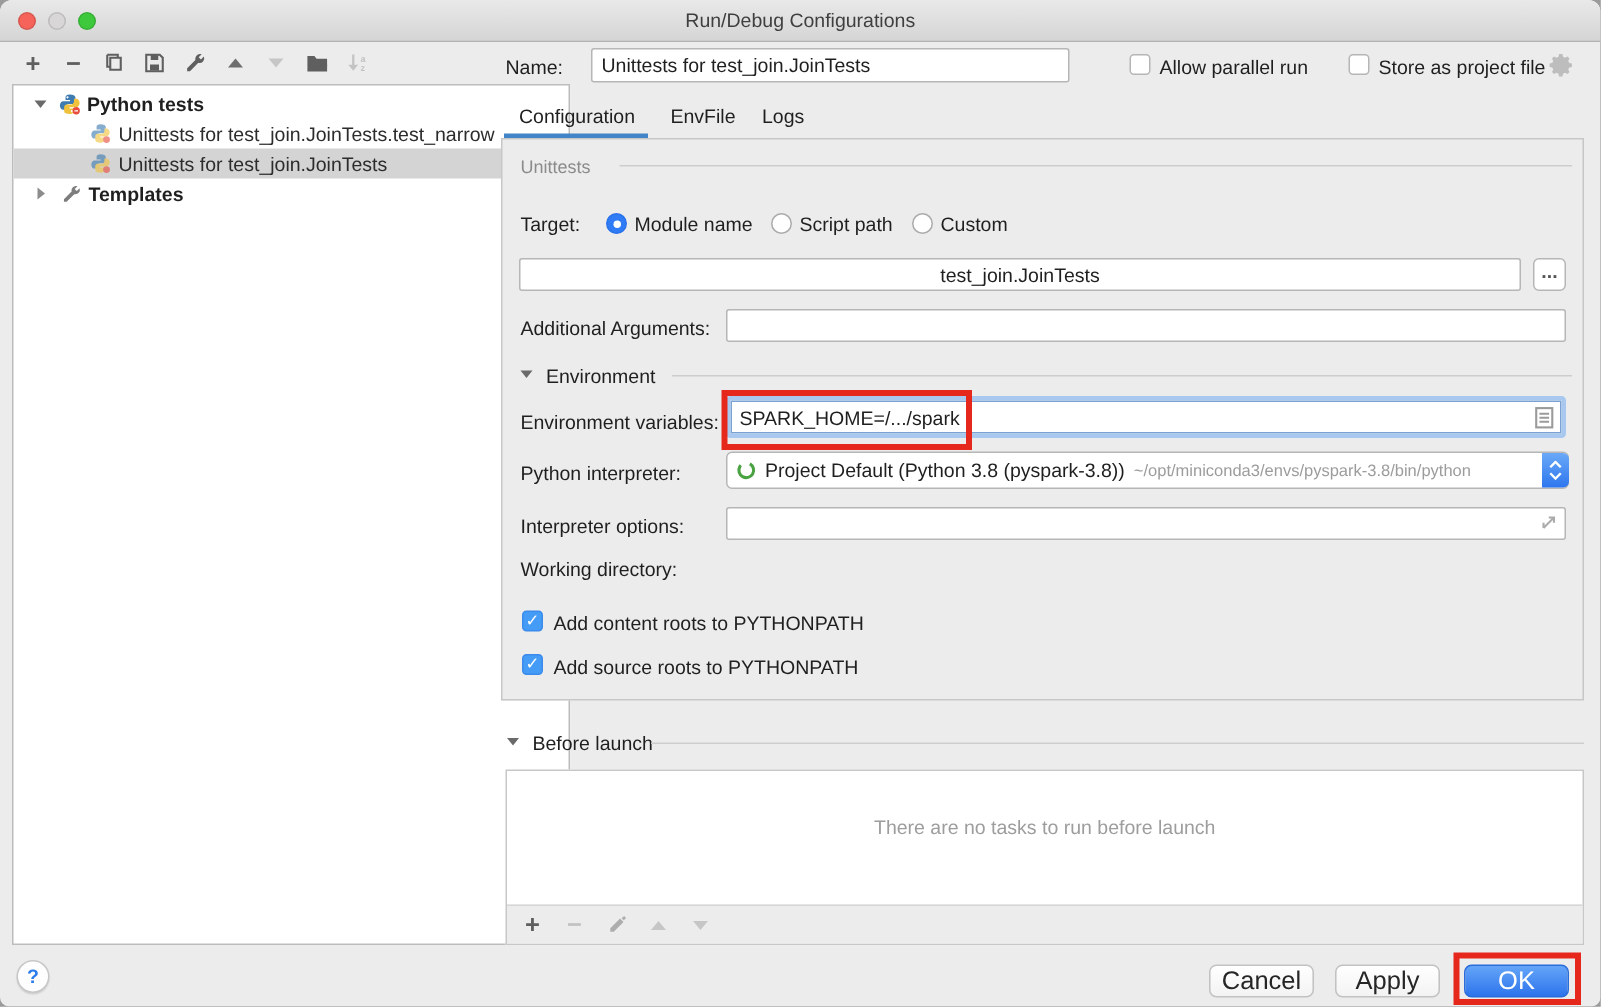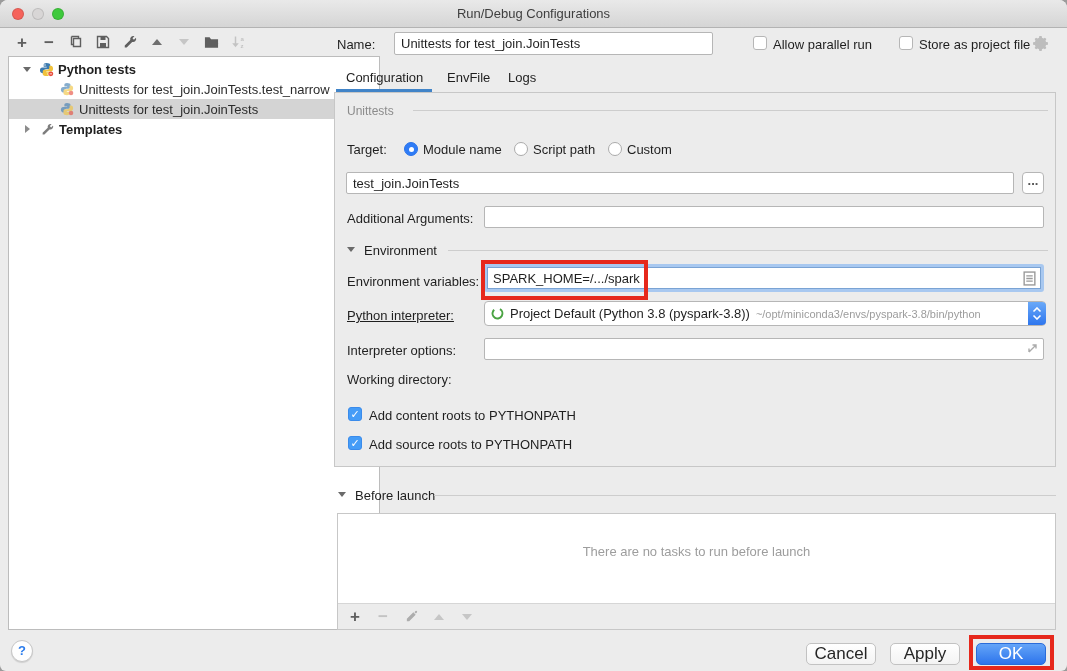"test_join.JoinTests" div.field { justify-content: none -> center }
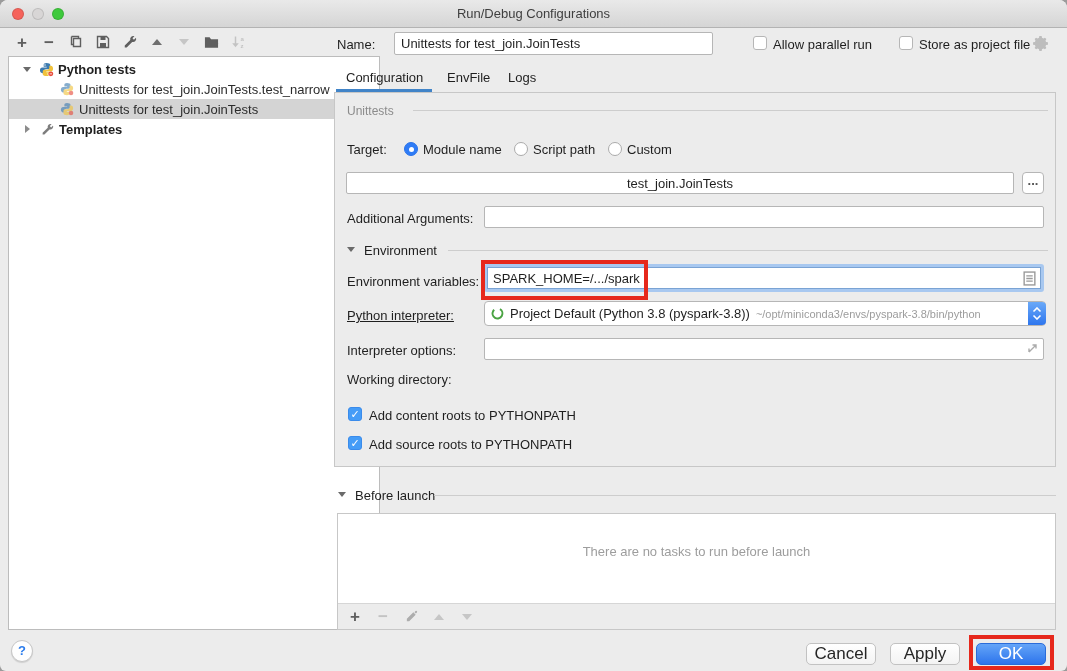"Python interpreter:" div.lbl { text-decoration: underline -> none }
